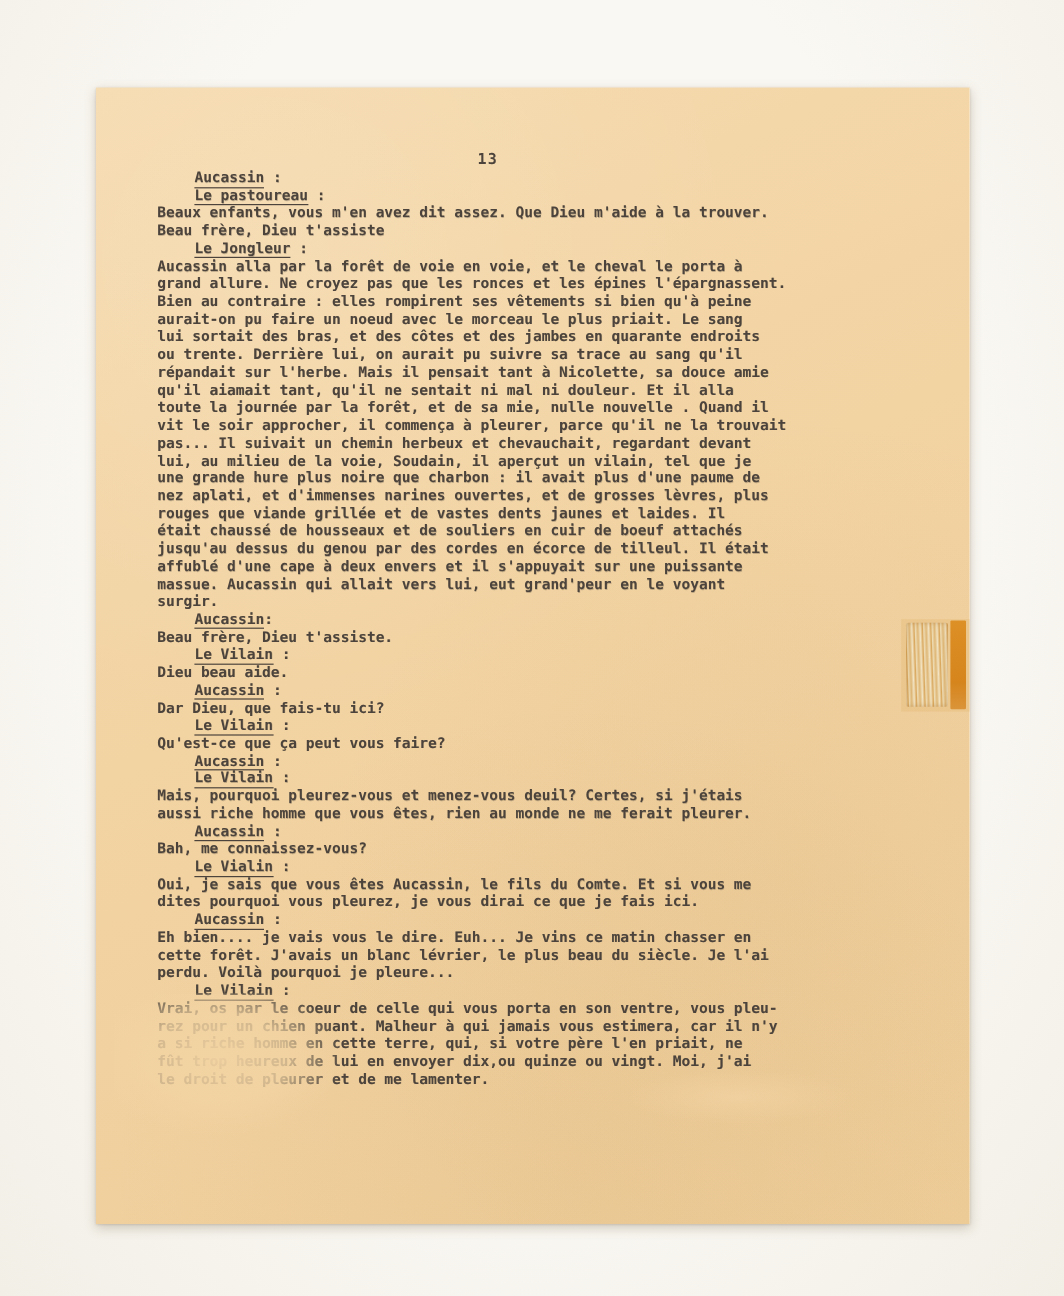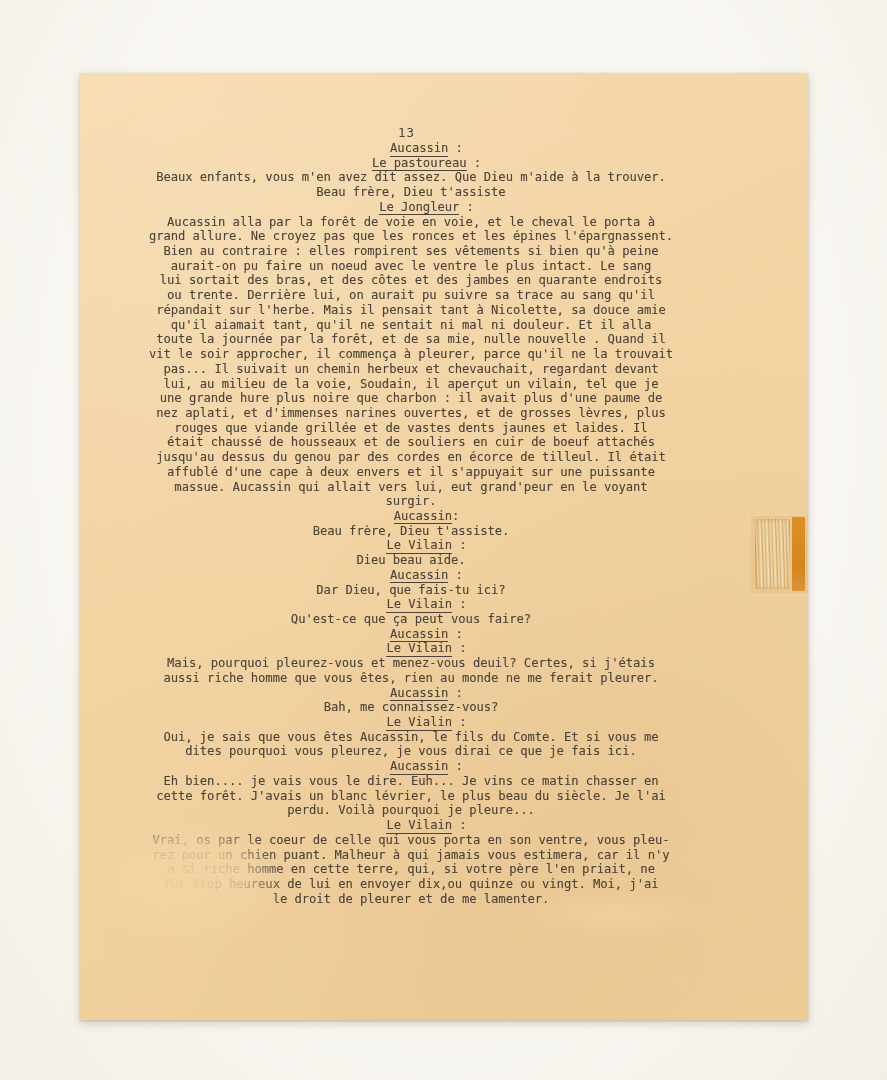"13" .paper { font-weight: none -> bold }
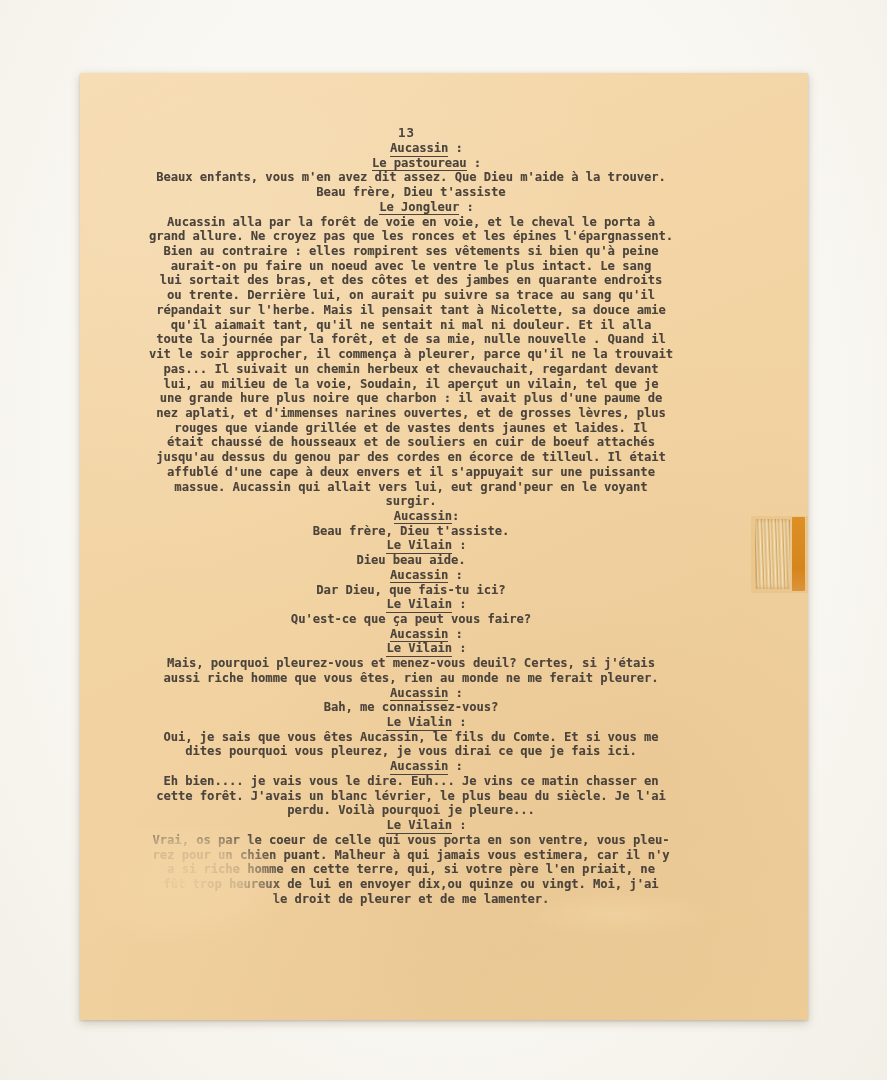"Aucassin :" .line { text-align: center -> none }
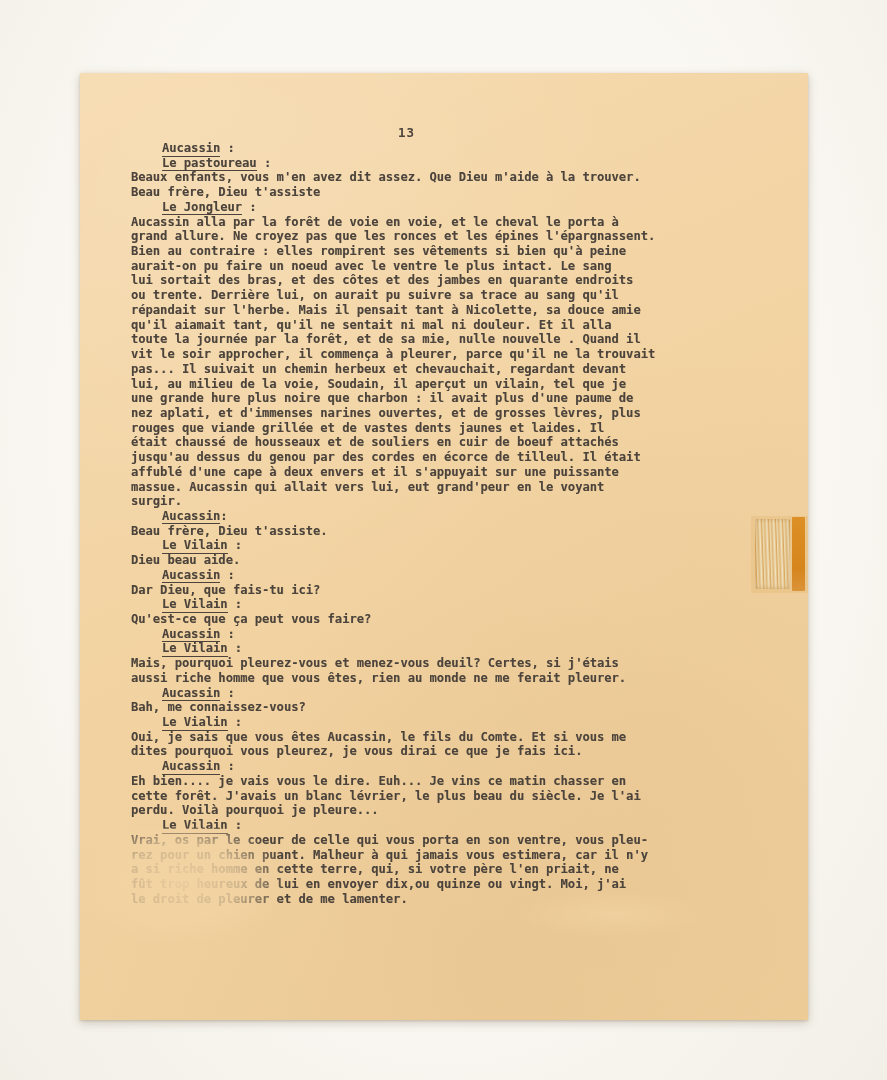"aurait-on pu faire un noeud" div.line { text: ventre le plus intact -> morceau le plus priait }
